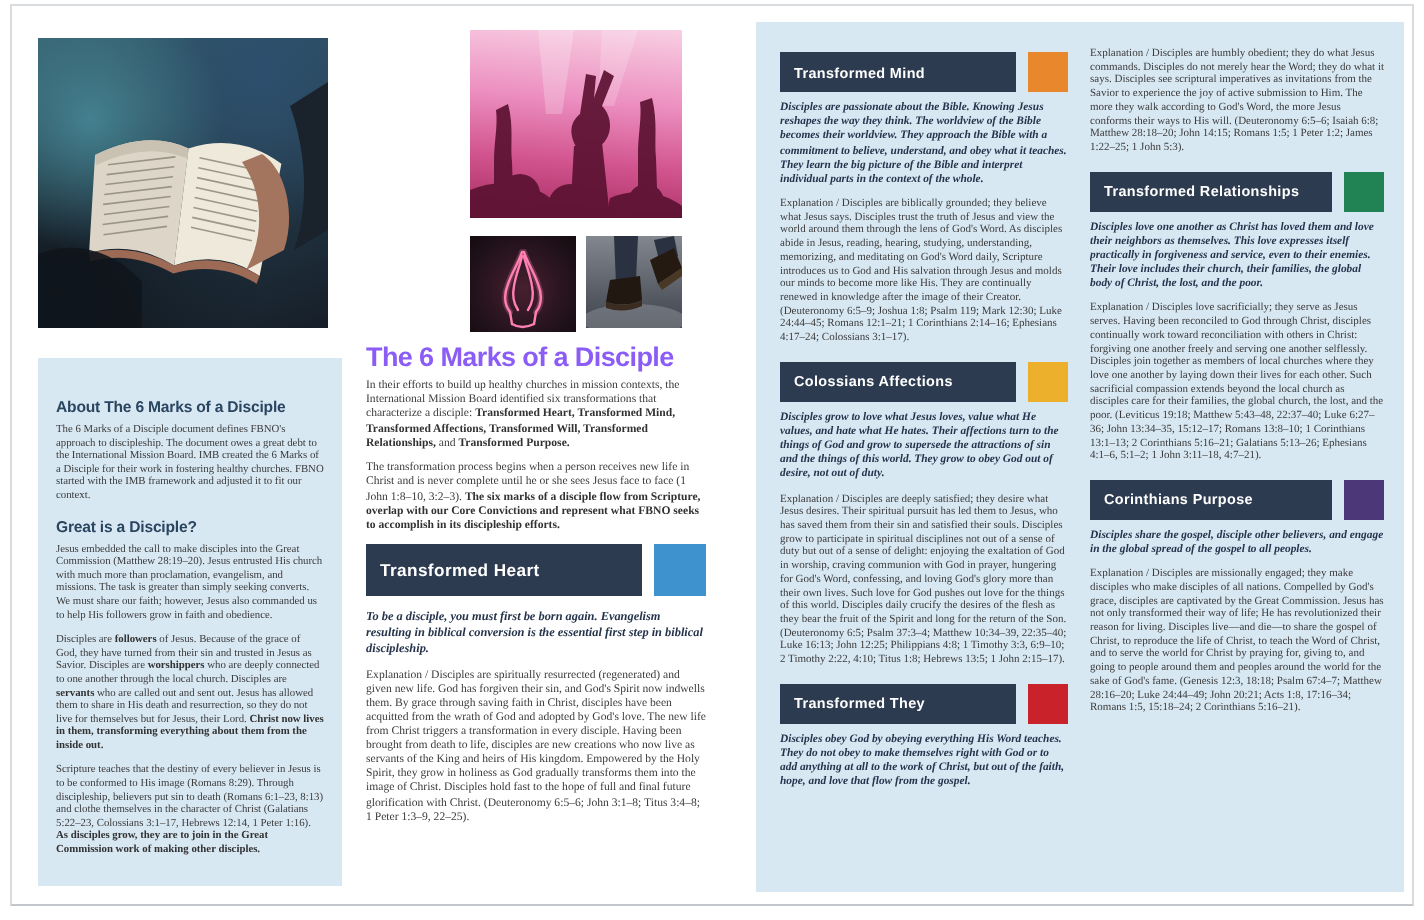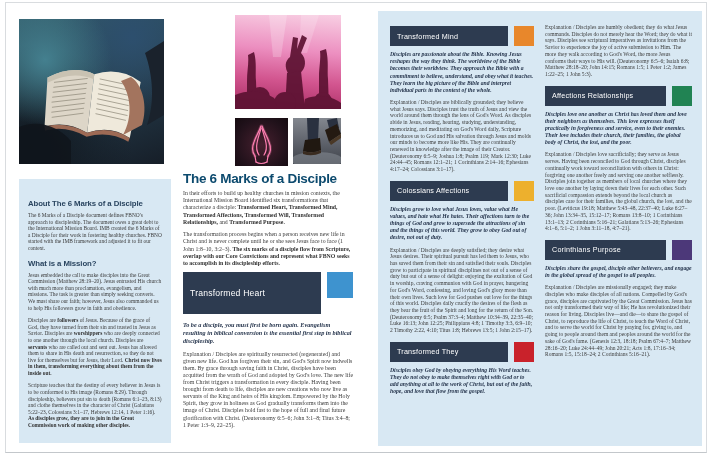"Transformed Mind" .hdr .bar { font-weight: normal -> bold }
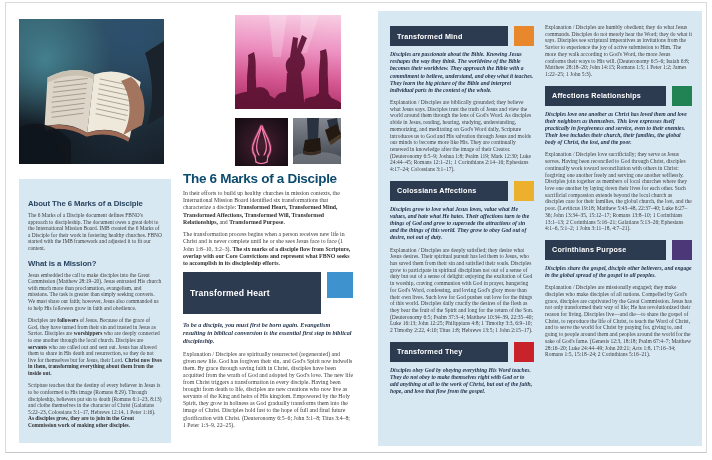"Affections Relationships" span { text: Affections -> Transformed }
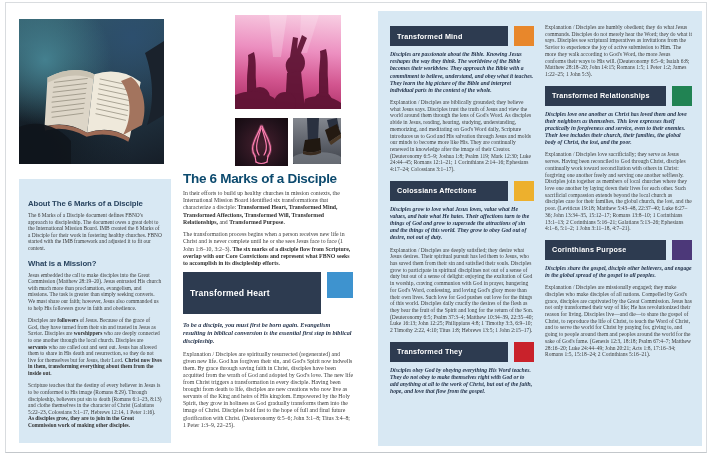"The 6 Marks of a Disciple" .mid-col h1 { color: #0c4a6e -> #8b5cf6 }
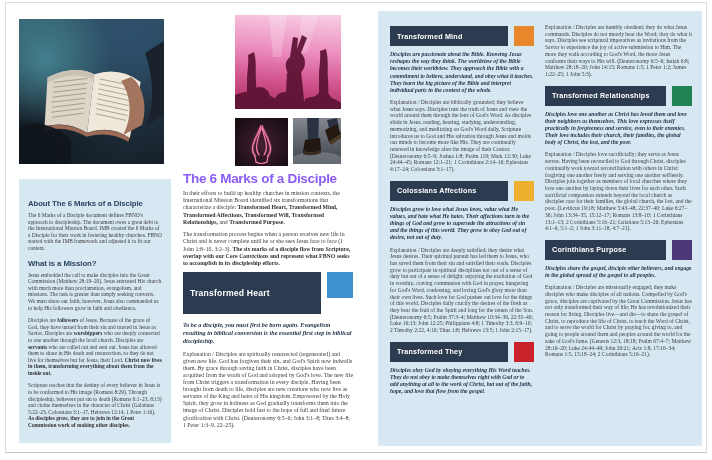"What is a Mission?" h2.gap { text: What is a Mission -> Great is a Disciple }
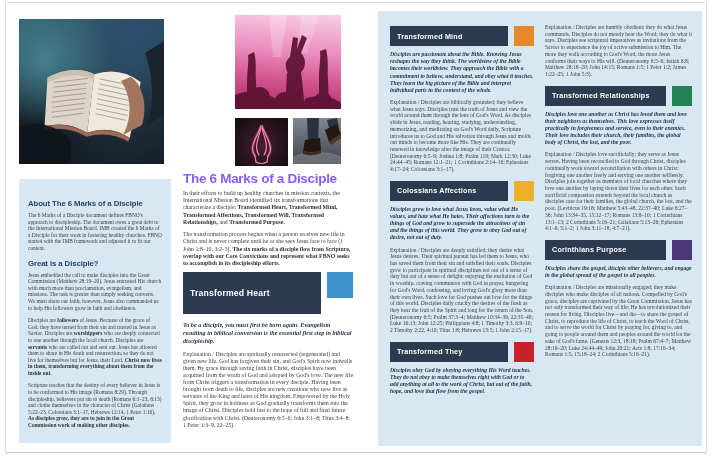"Transformed Heart" .hdr-main { height: 42px -> 26px }
